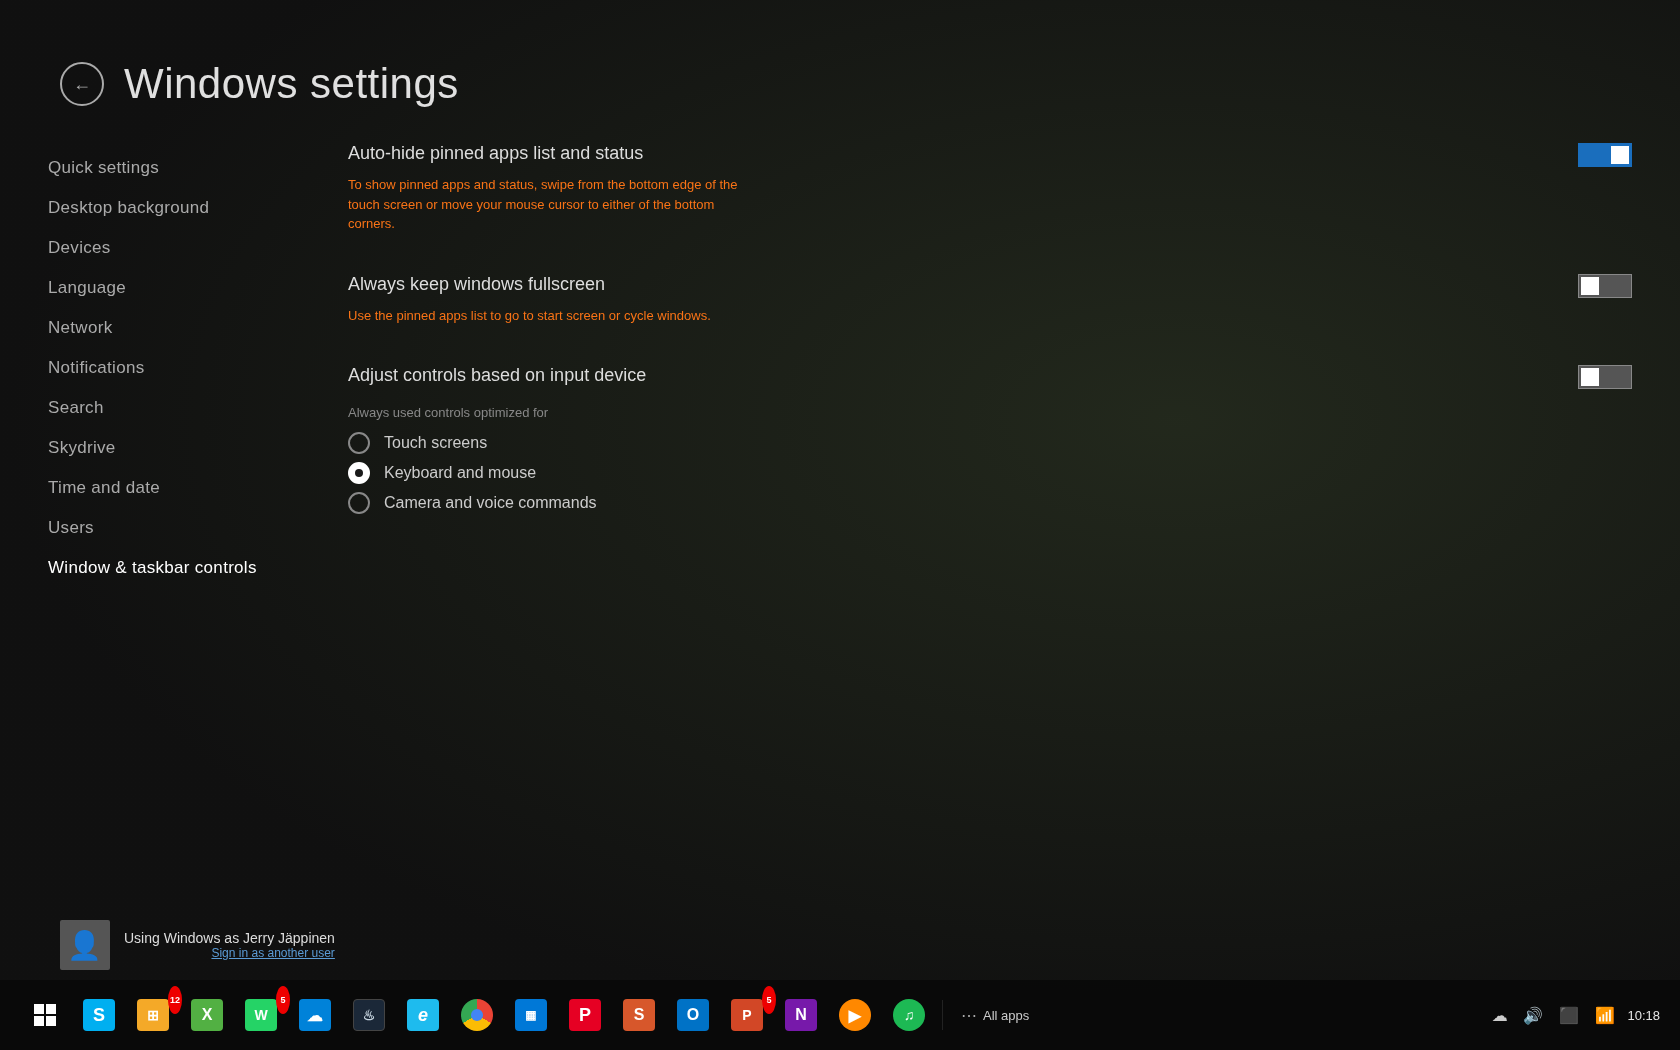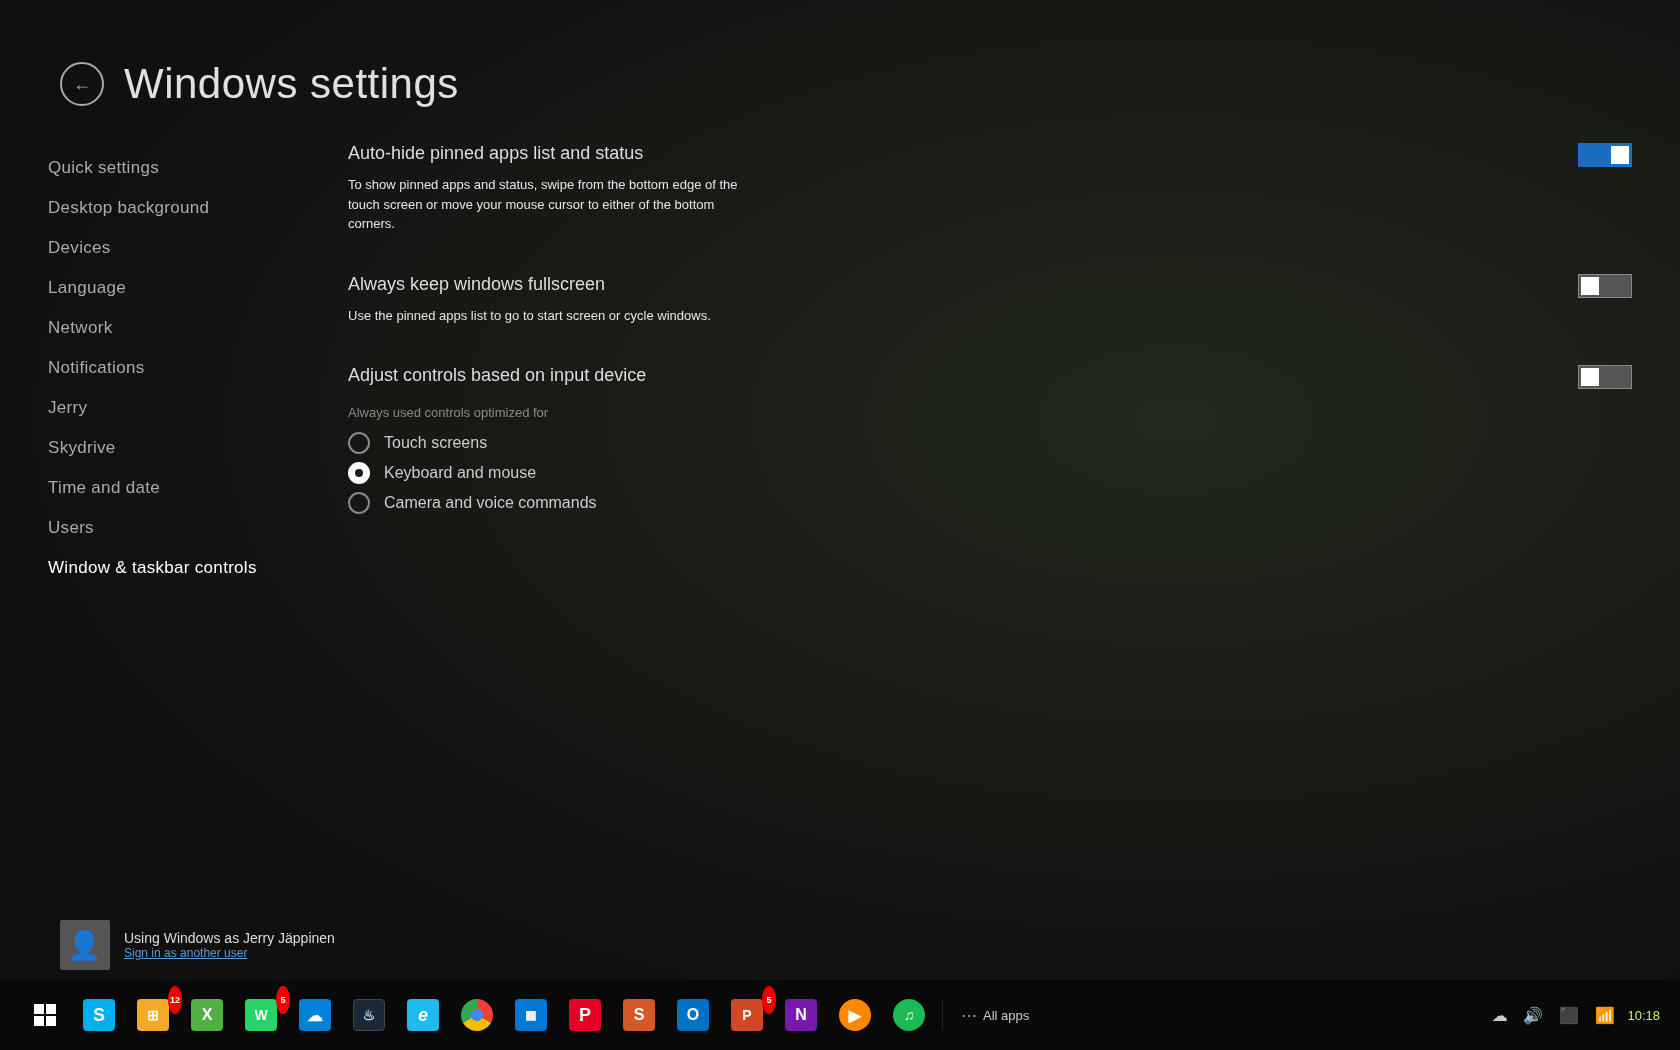"To show pinned apps and" .setting-desc { color: #e5e5e5 -> #f97316 }
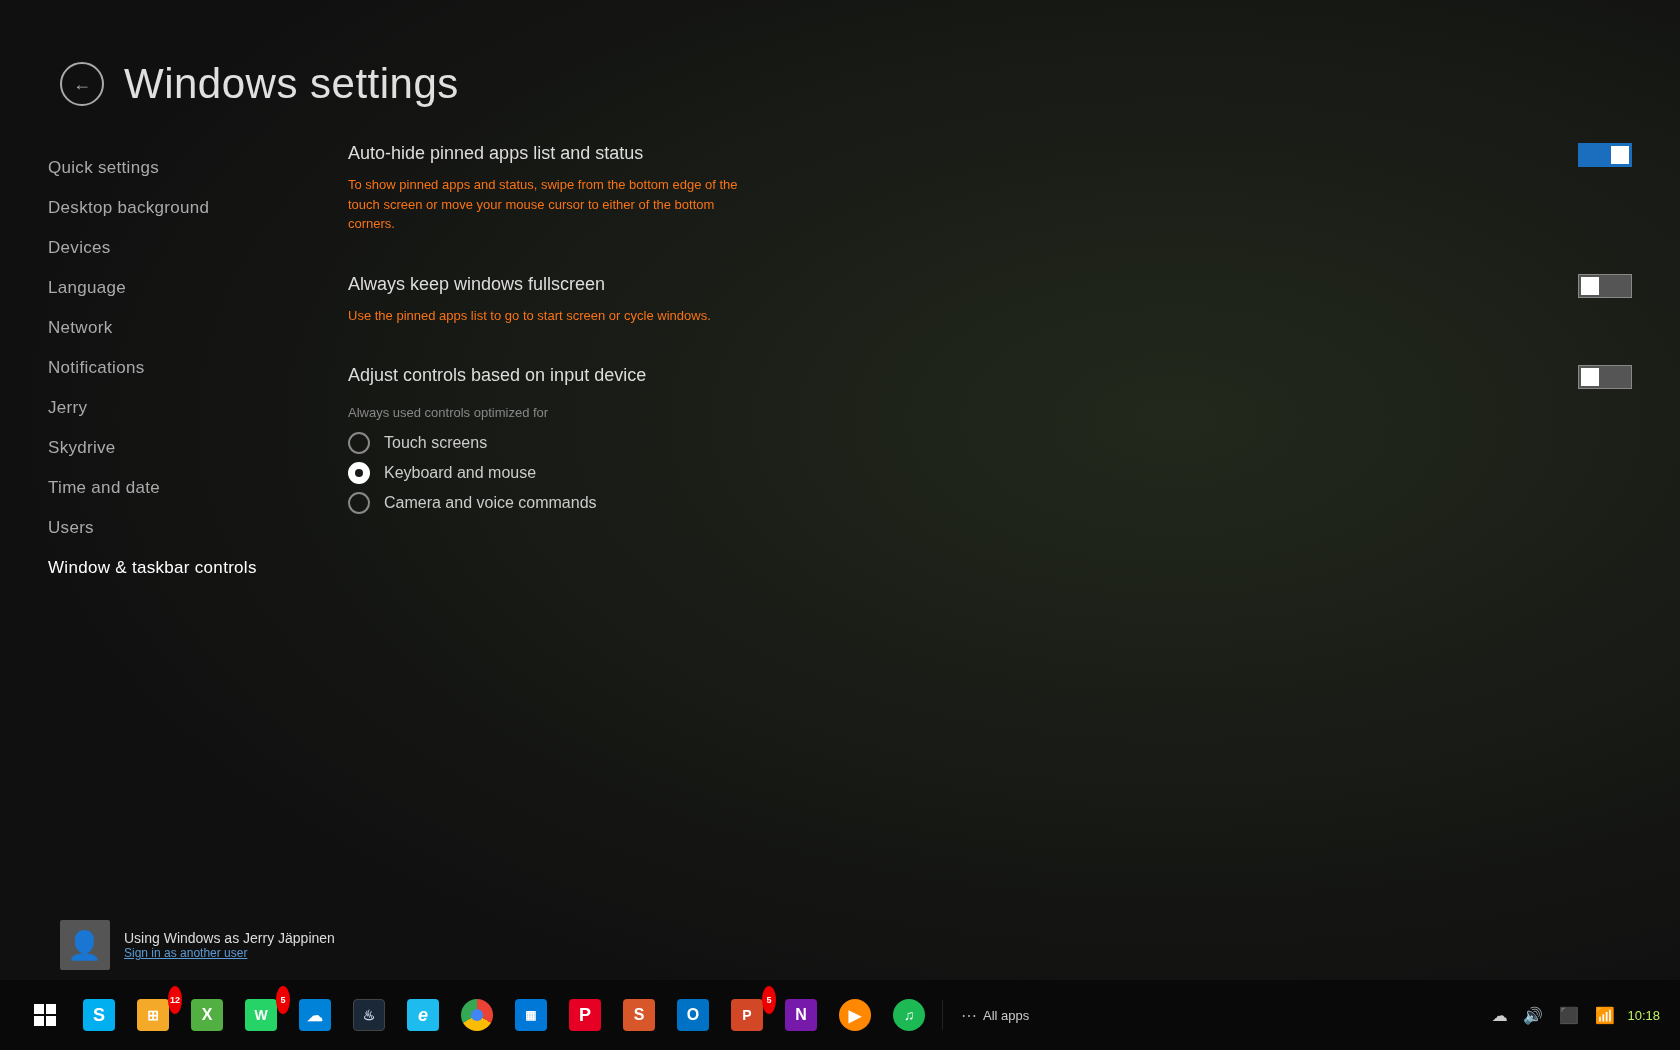"Jerry" div.sidebar-item { text: Jerry -> Search }
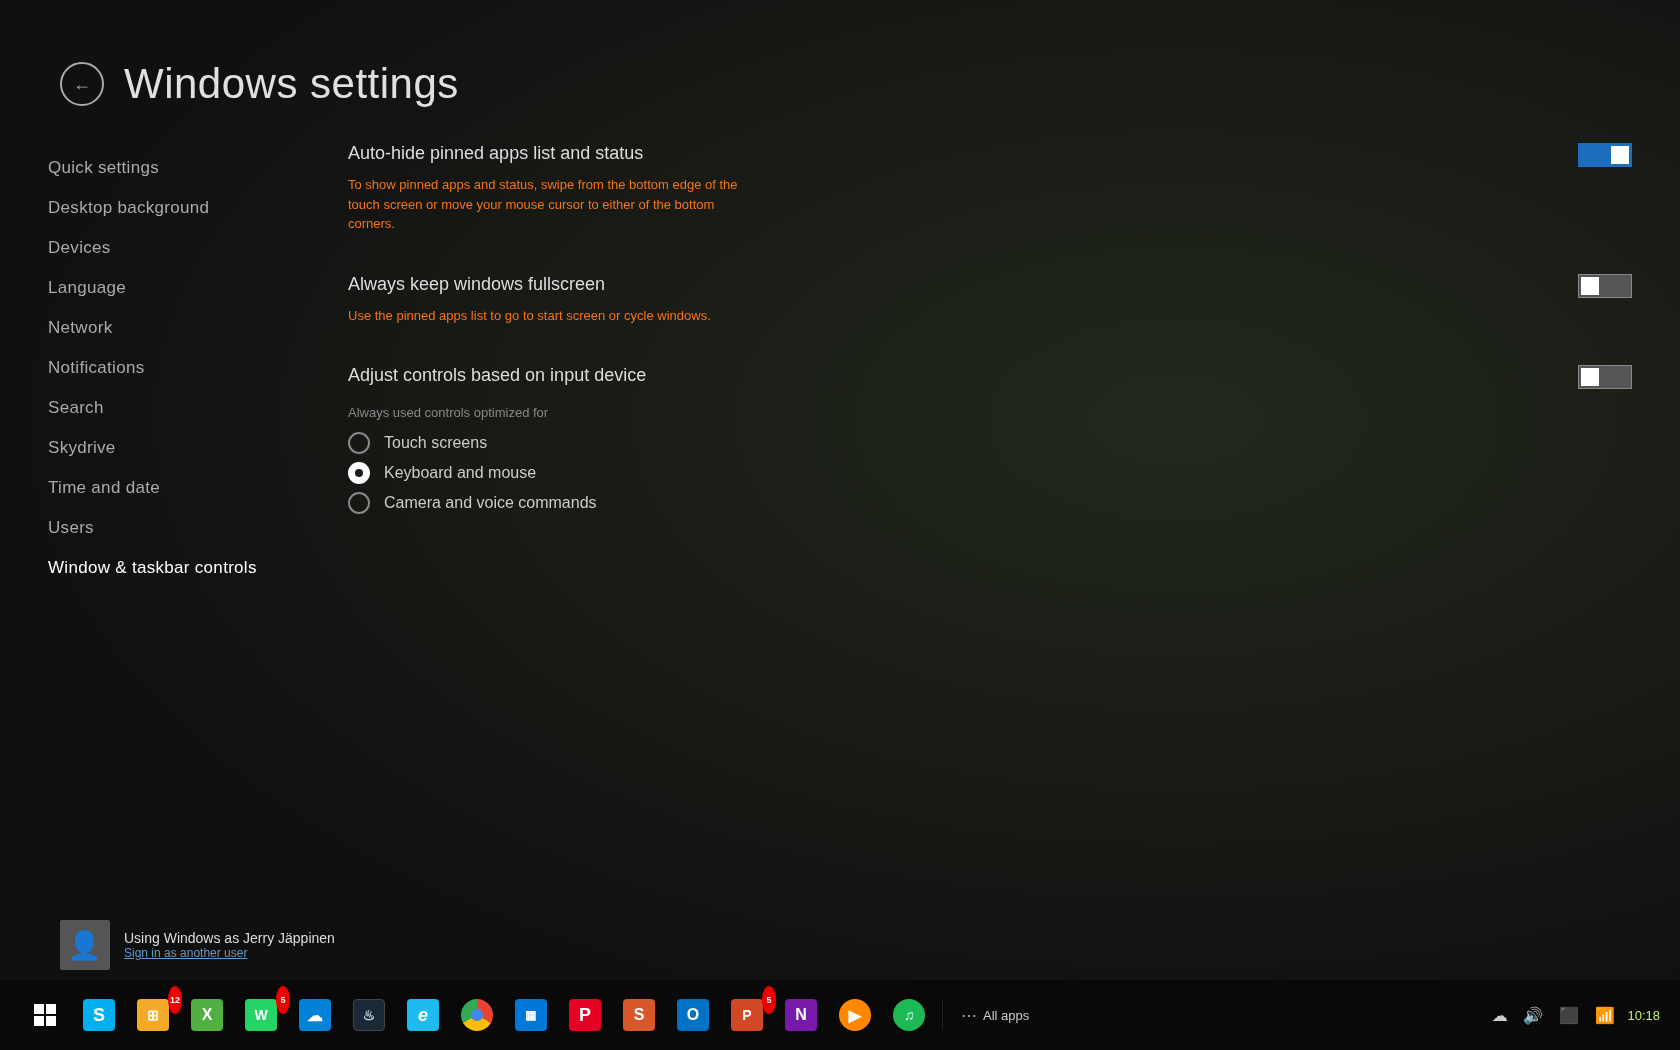"Using Windows as Jerry Jäppinen" .user-info { text-align: none -> right }
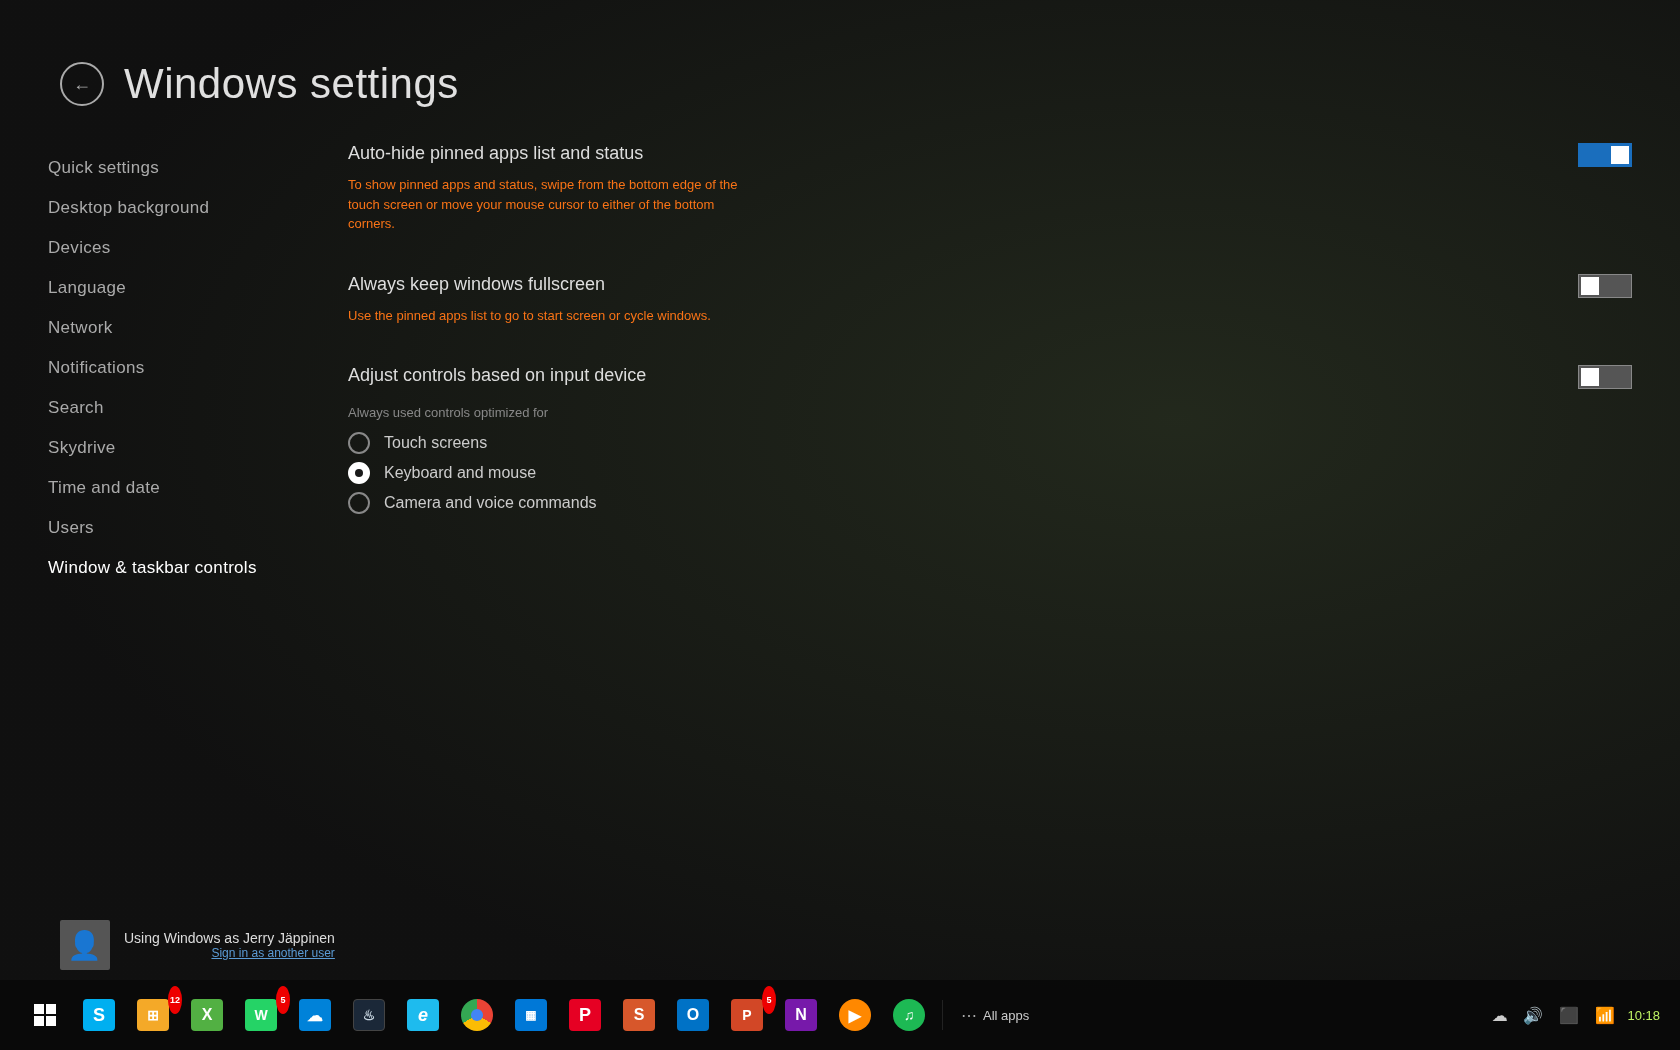"10:18" .clock { color: #bef264 -> #e5e5e5 }
